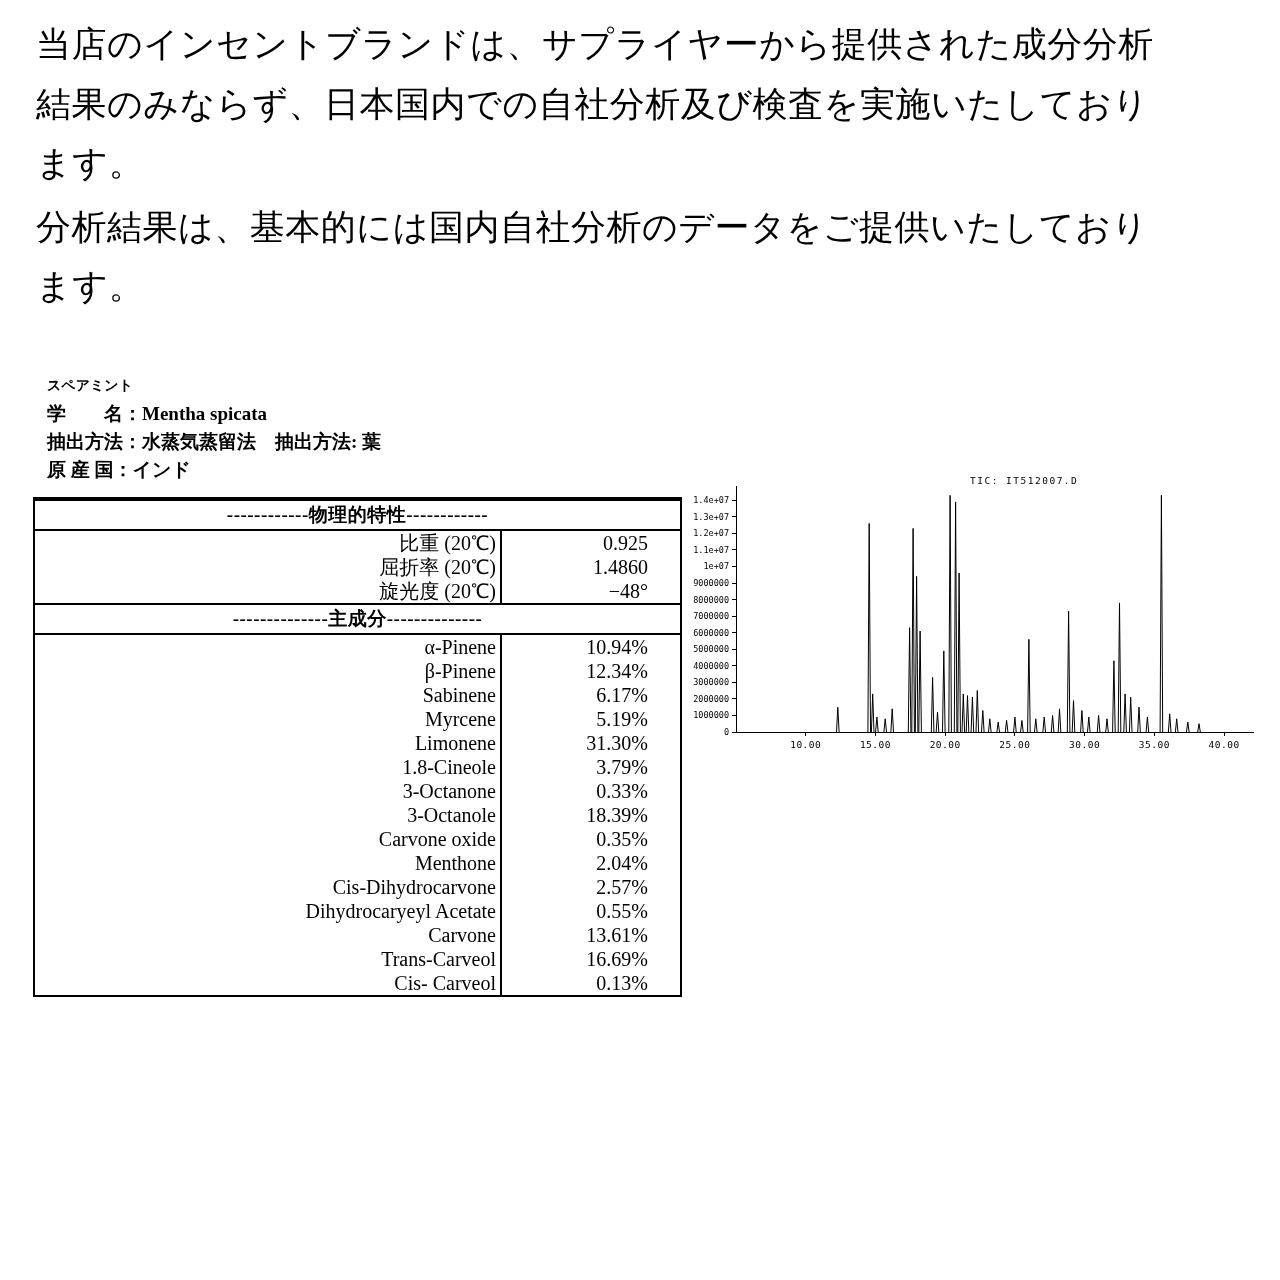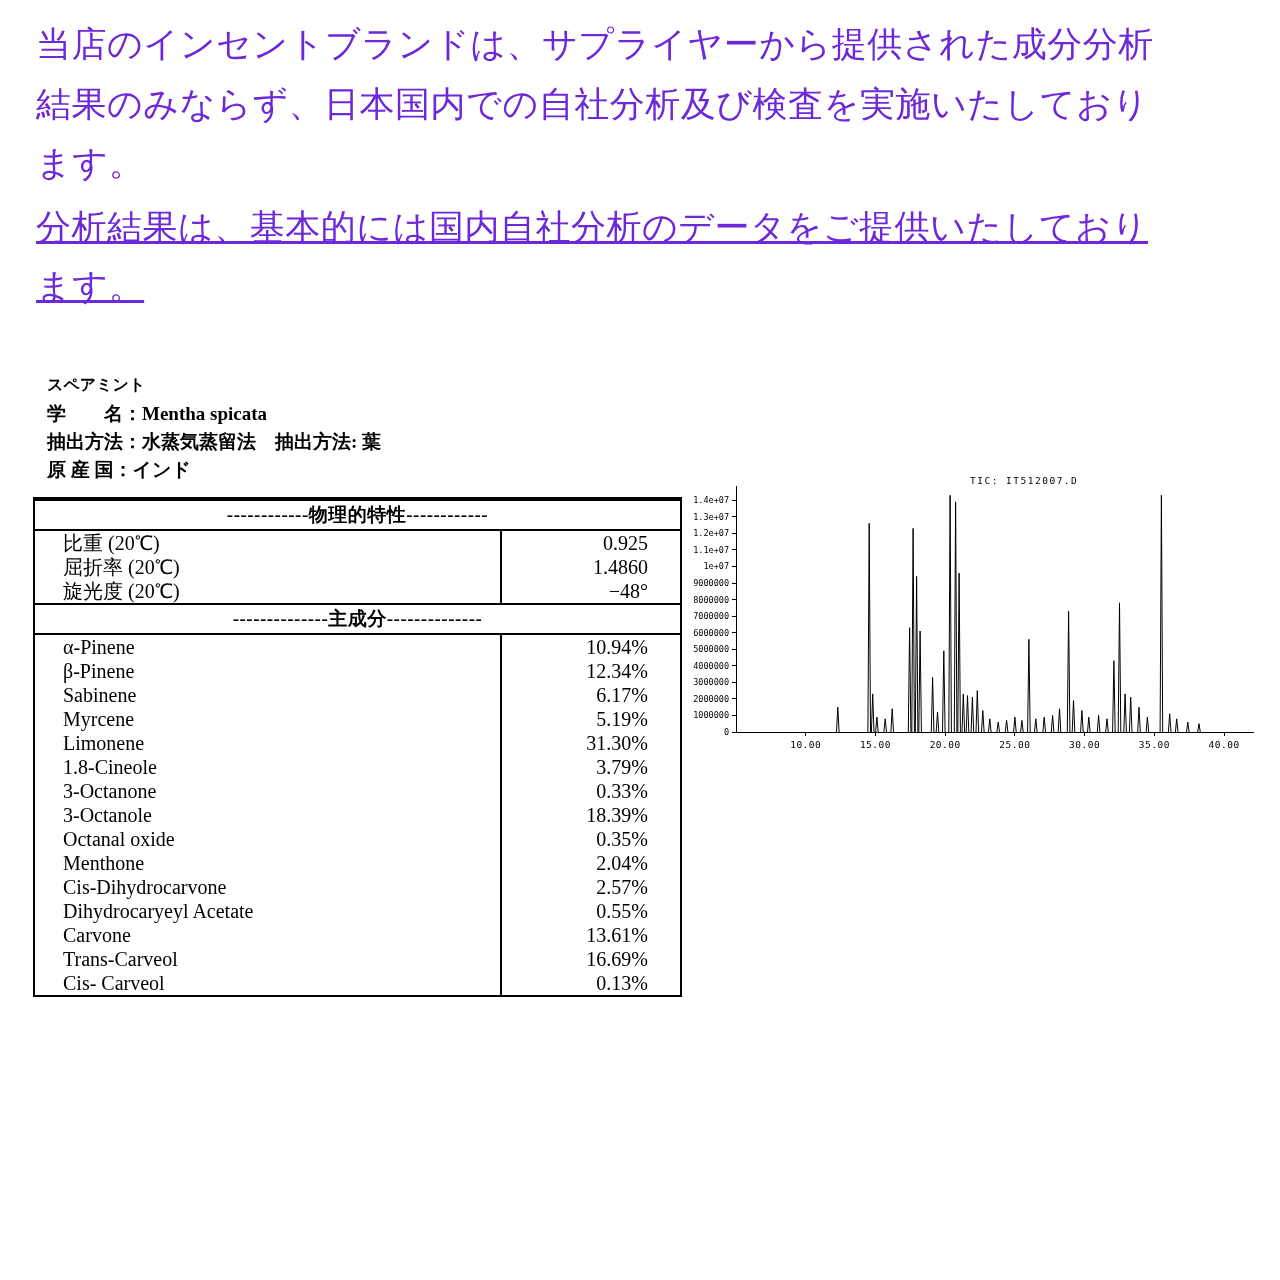"当店のインセントブランドは、サプライヤーから提供された成分分析結果のみならず、日" .intro { color: #6d28d9 -> #000000 }
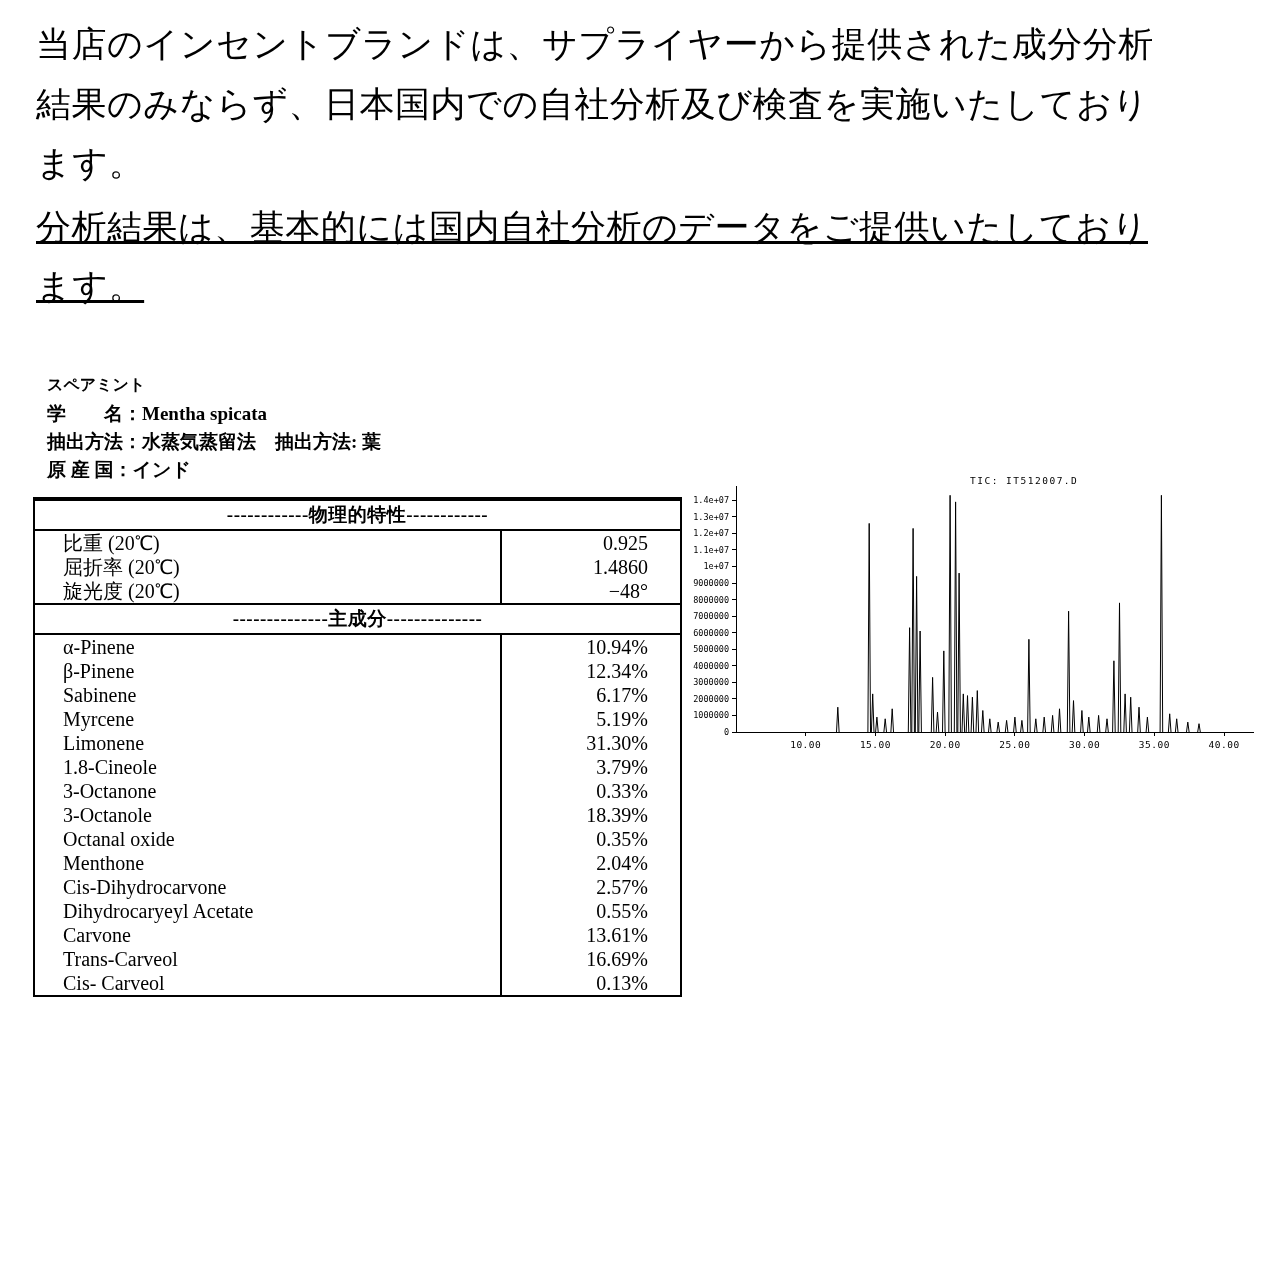"分析結果は、基本的には国内自社分析のデータをご提供いたしております。" .intro p + p { text-decoration: underline -> none }
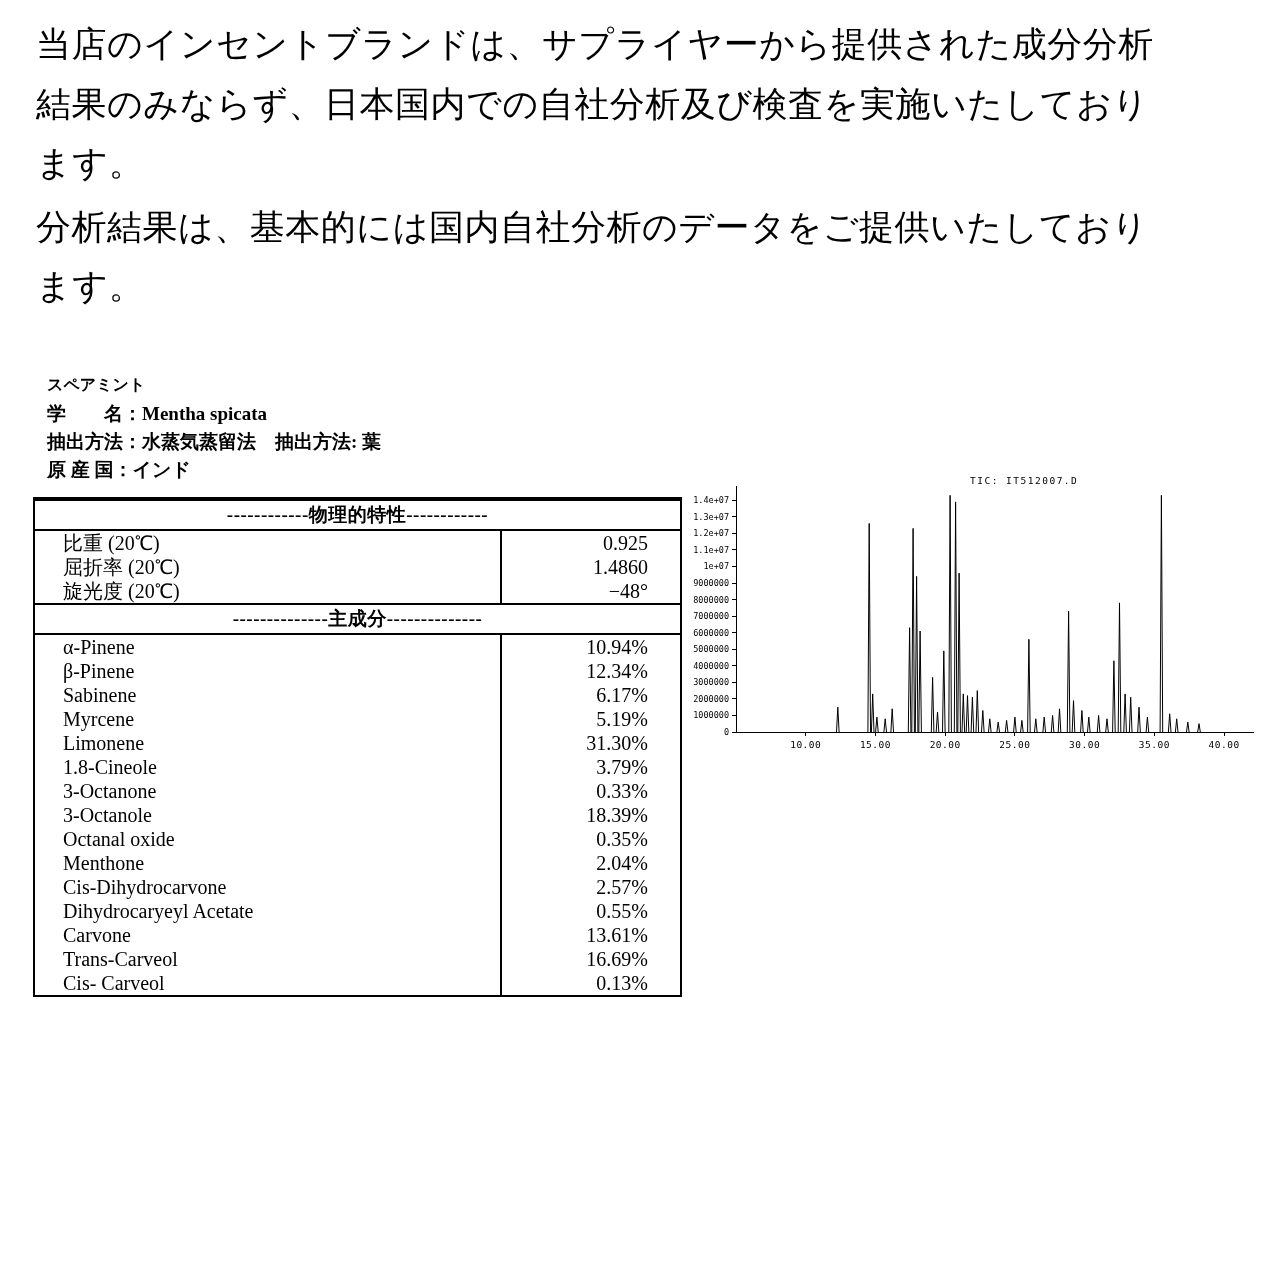"スペアミント" .product-name { font-family: Liberation Mono, monospace -> none; font-size: 16px -> 14px }
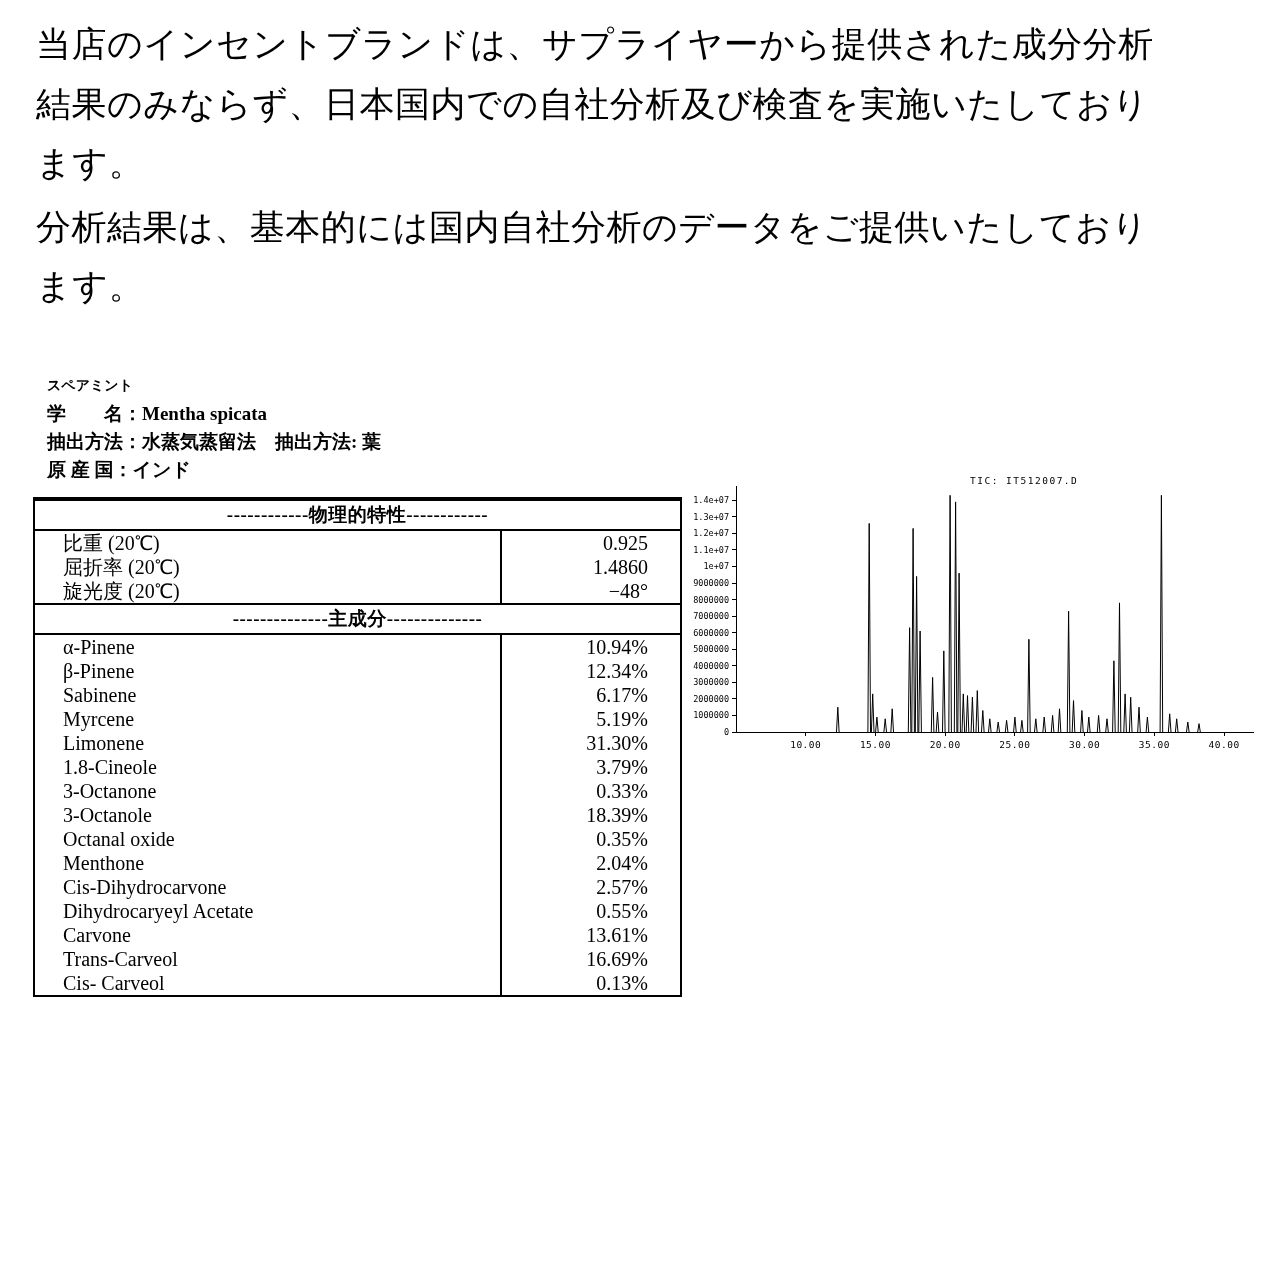"比重 (20℃)" .spec-table td { text-align: none -> right }
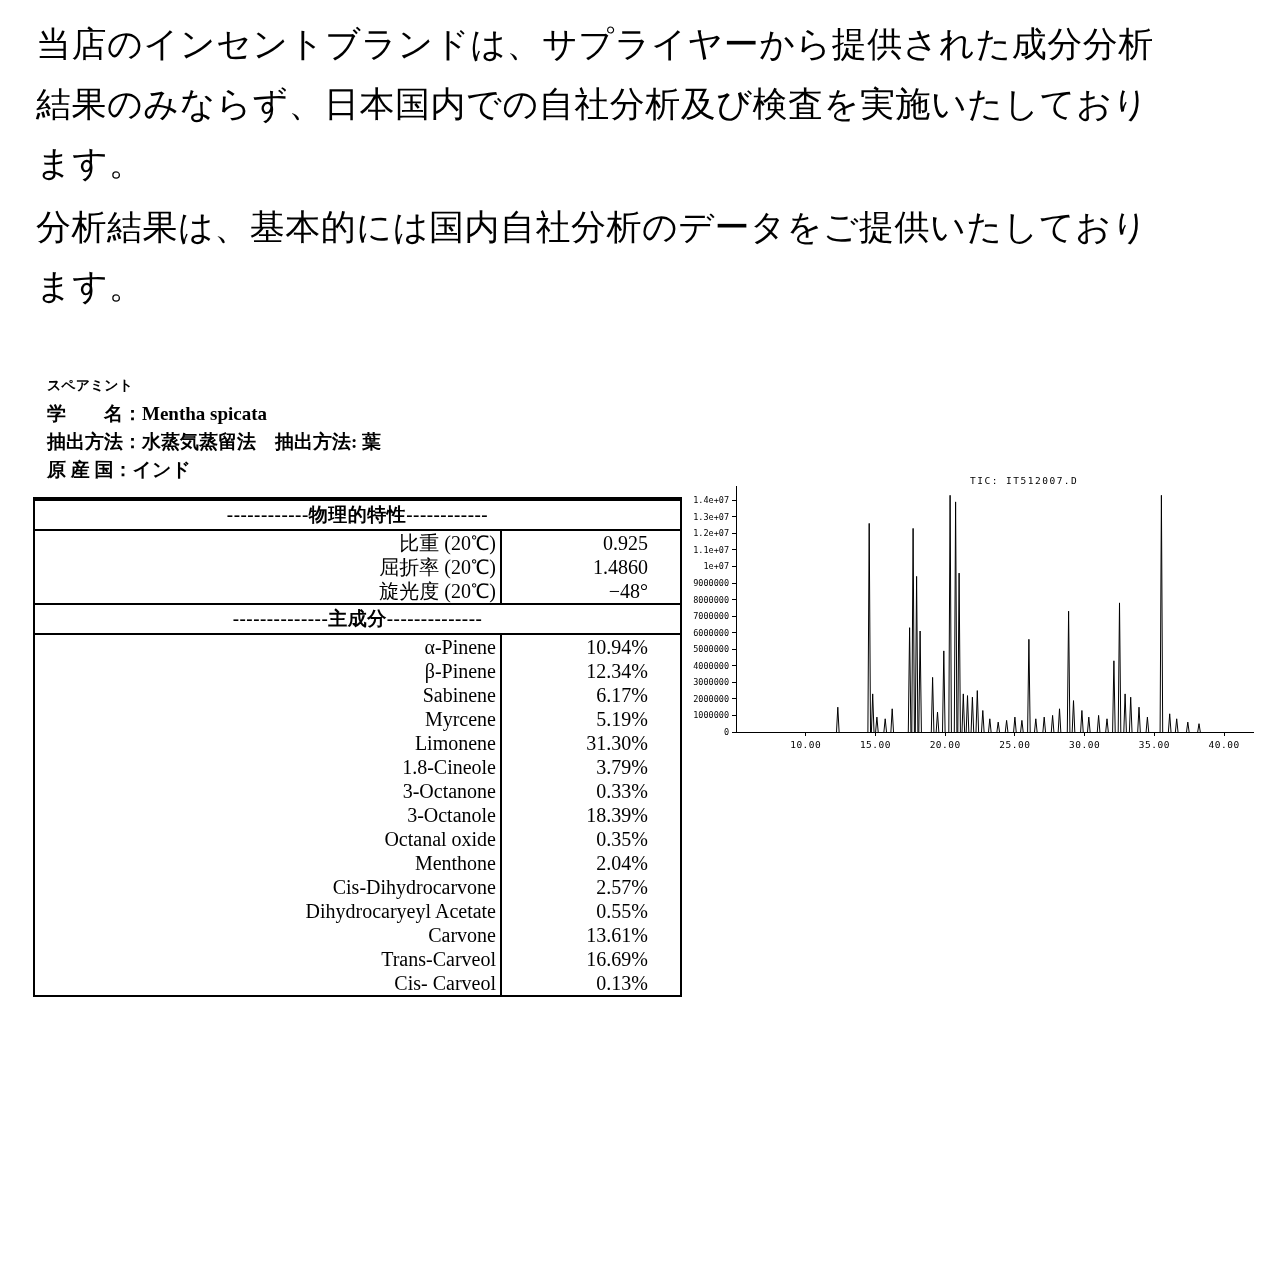"Octanal oxide" td.name-cell { text: Octanal -> Carvone }
